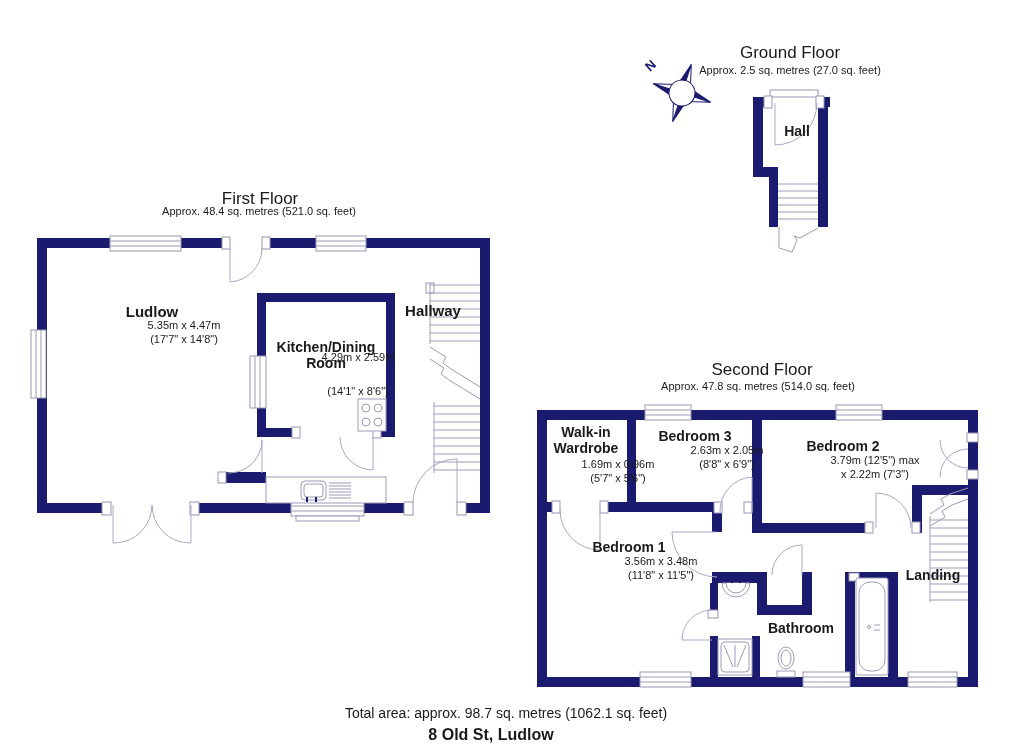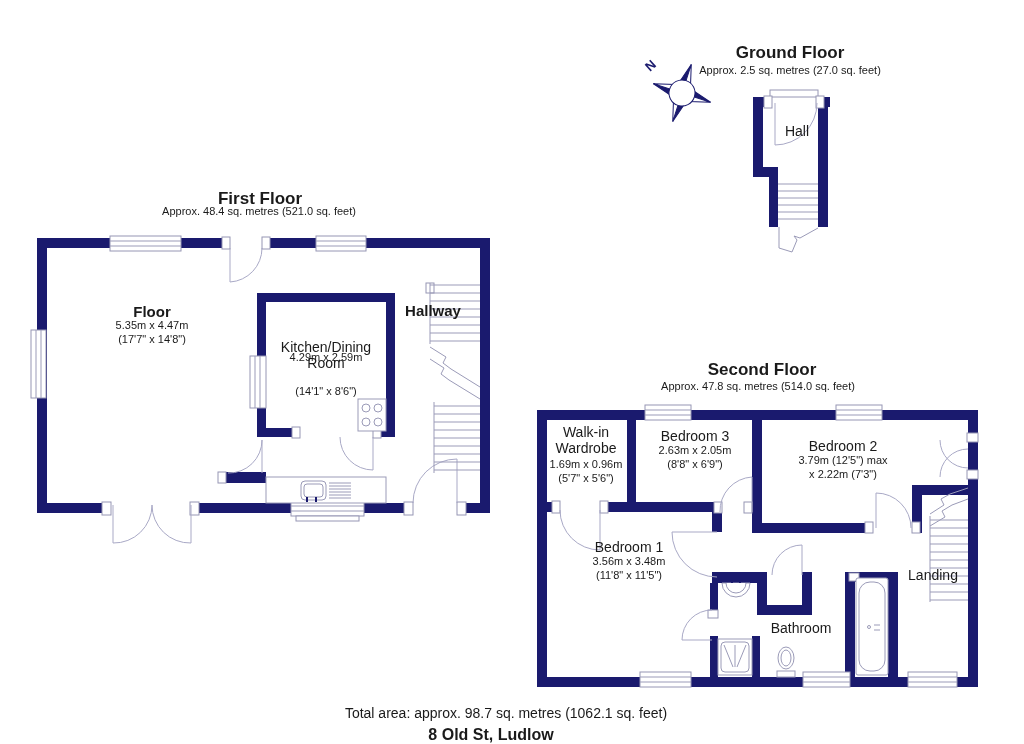"Ground Floor" .t-title { font-weight: bold -> normal }
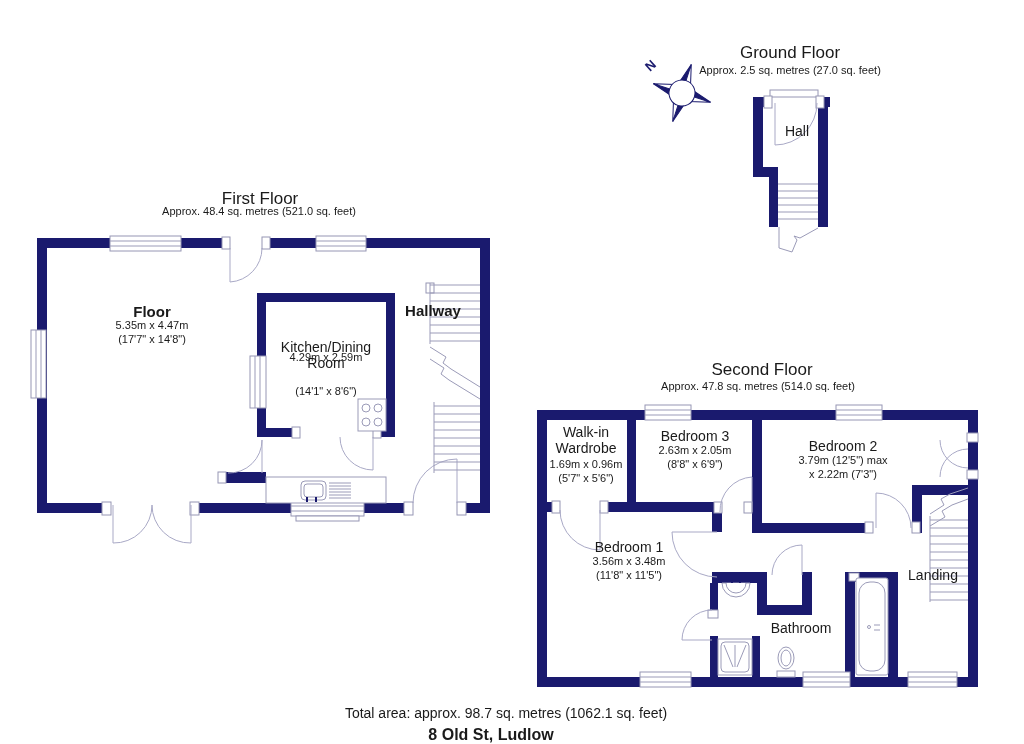"Hall" .t-room { font-weight: normal -> bold }
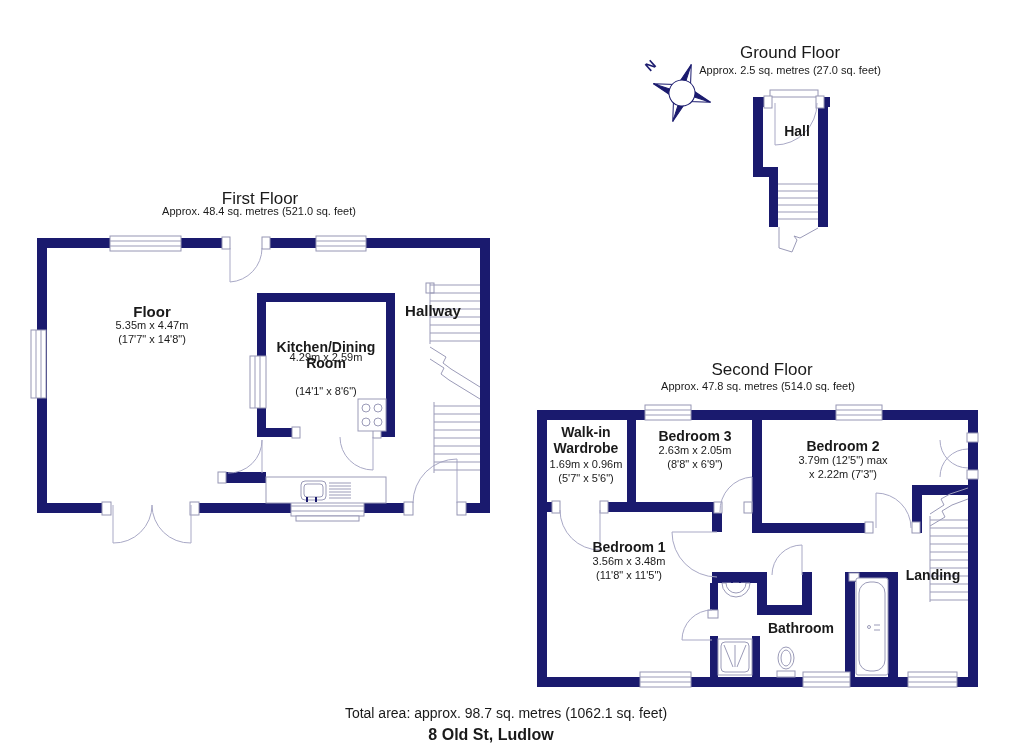"Floor" div.lbl { text: Floor -> Ludlow }
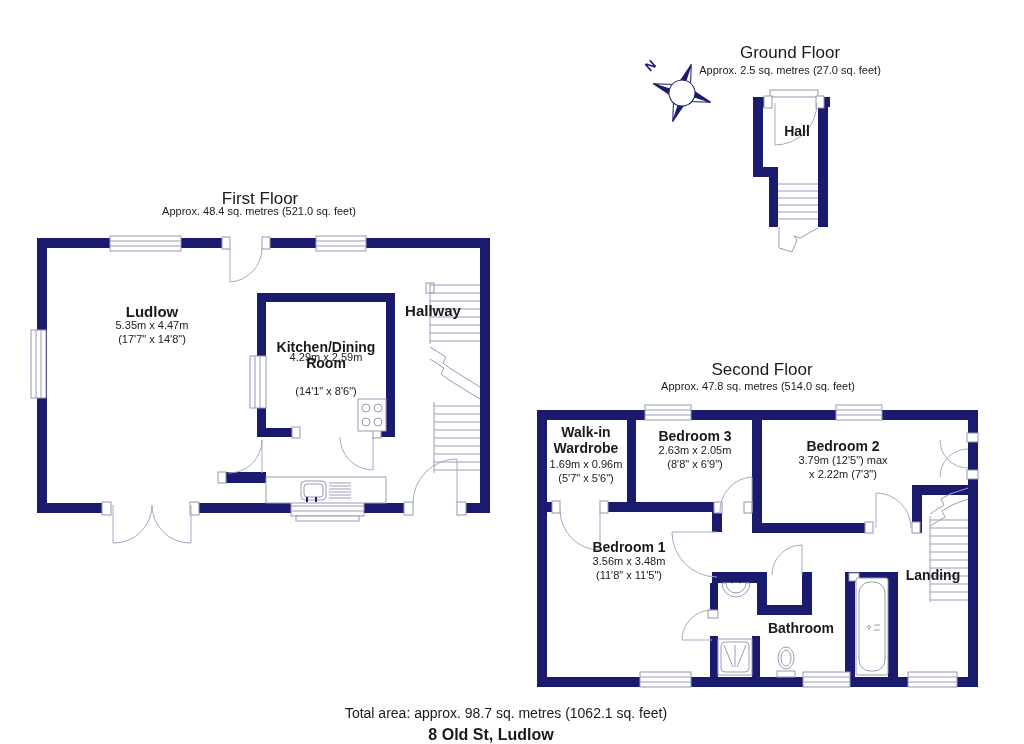"5.35m x 4.47m" .t-dim { margin-left: none -> 32px }
